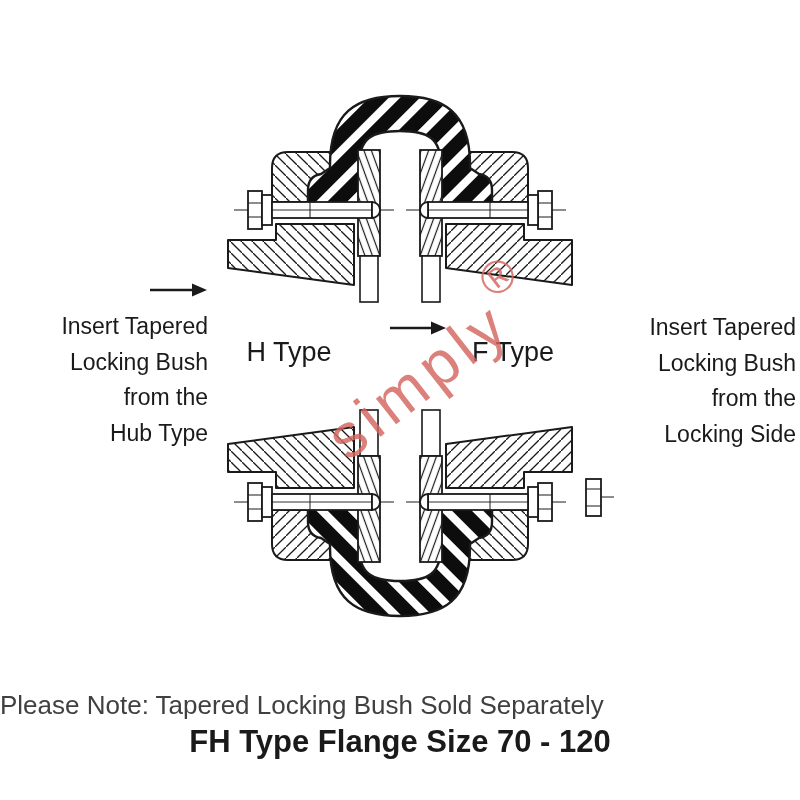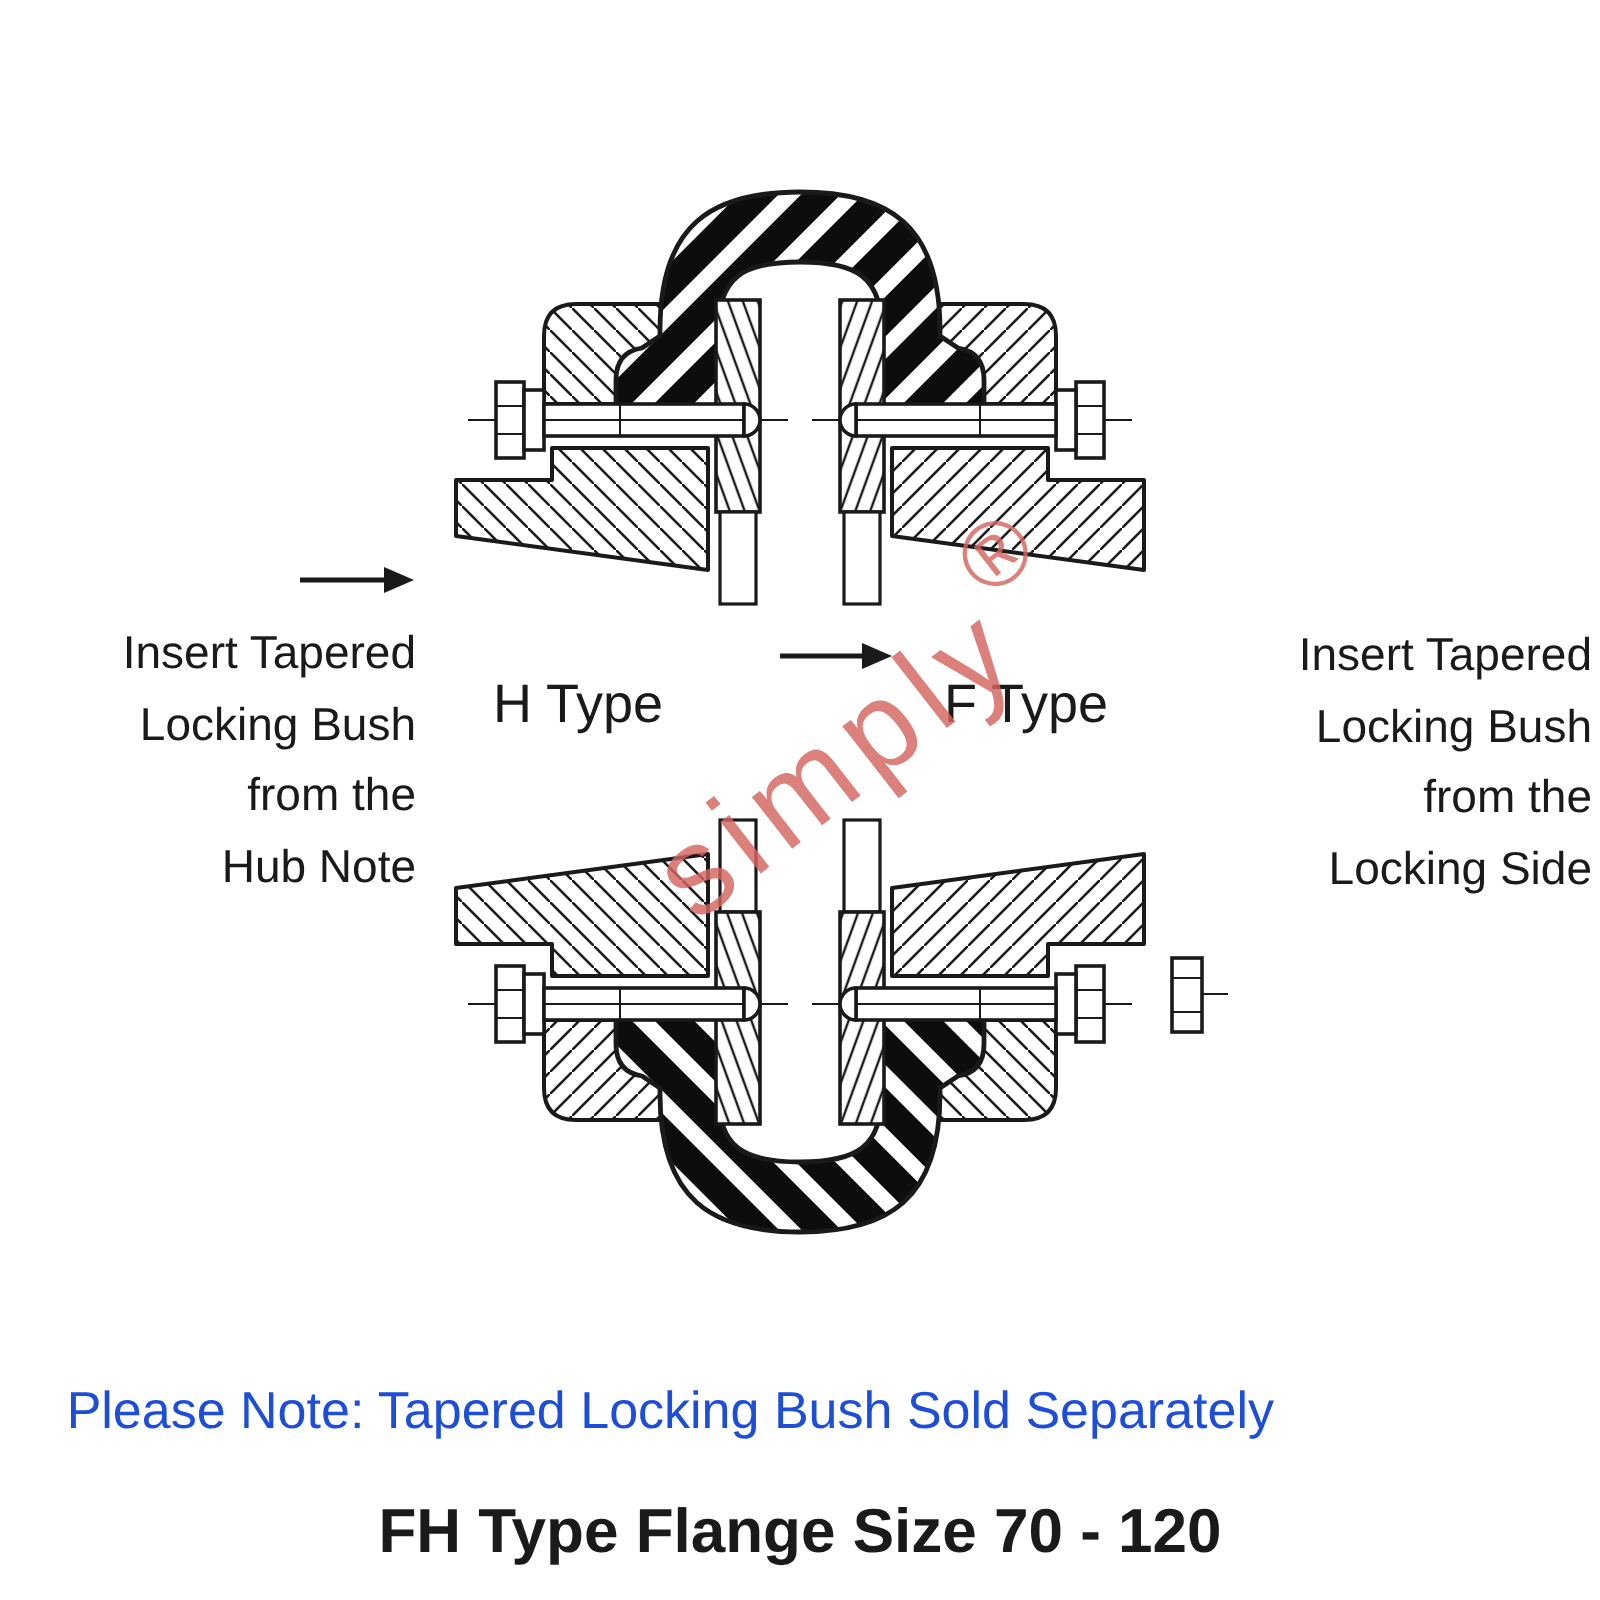"Hub Note" div { text: Note -> Type }
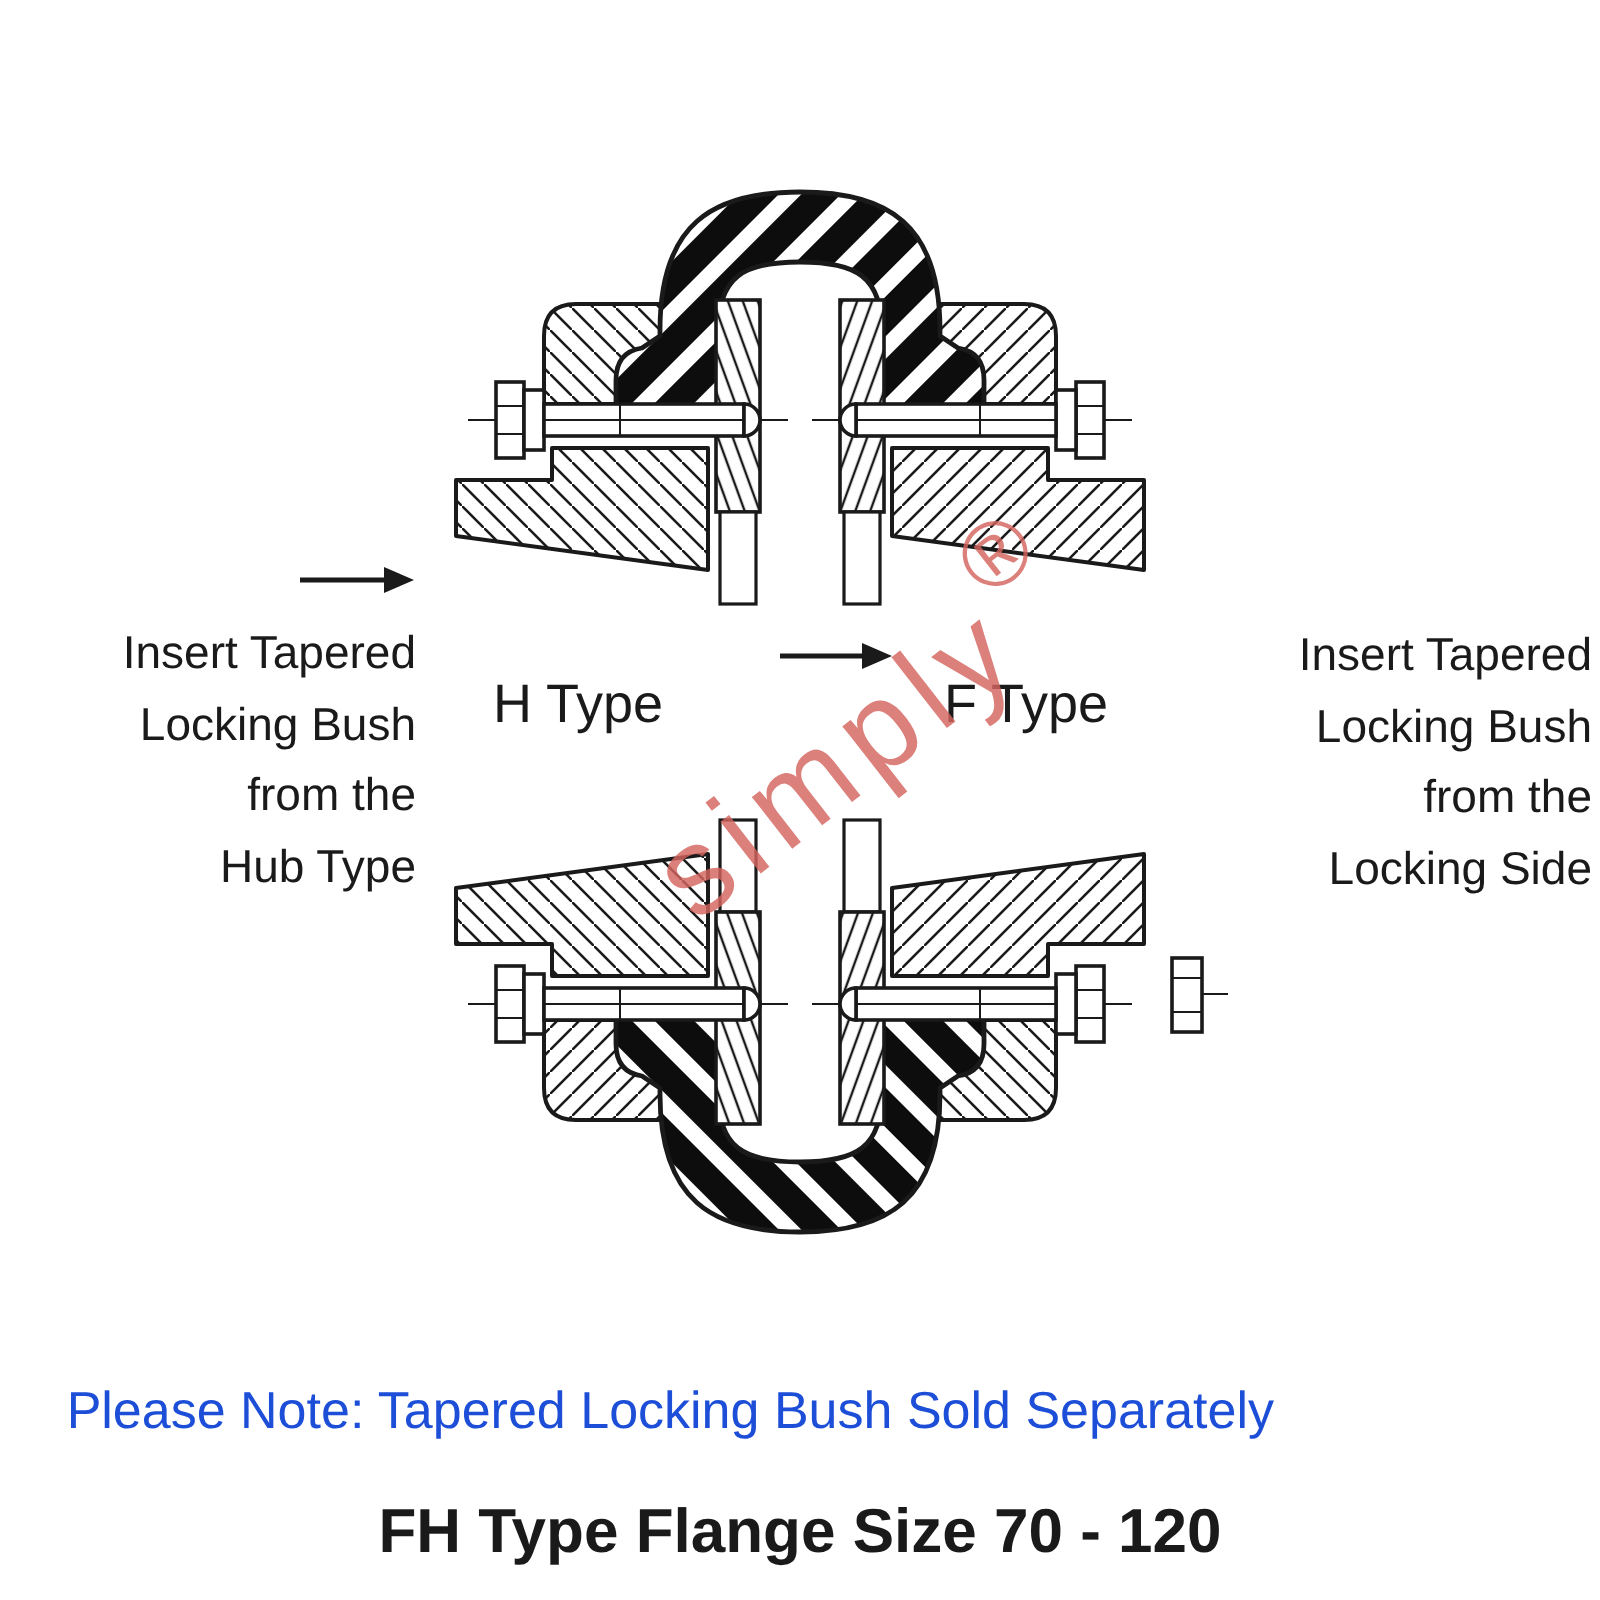"Please Note: Tapered Locking Bush" .footer-note { color: #1d4ed8 -> #404040; text-align: right -> left }
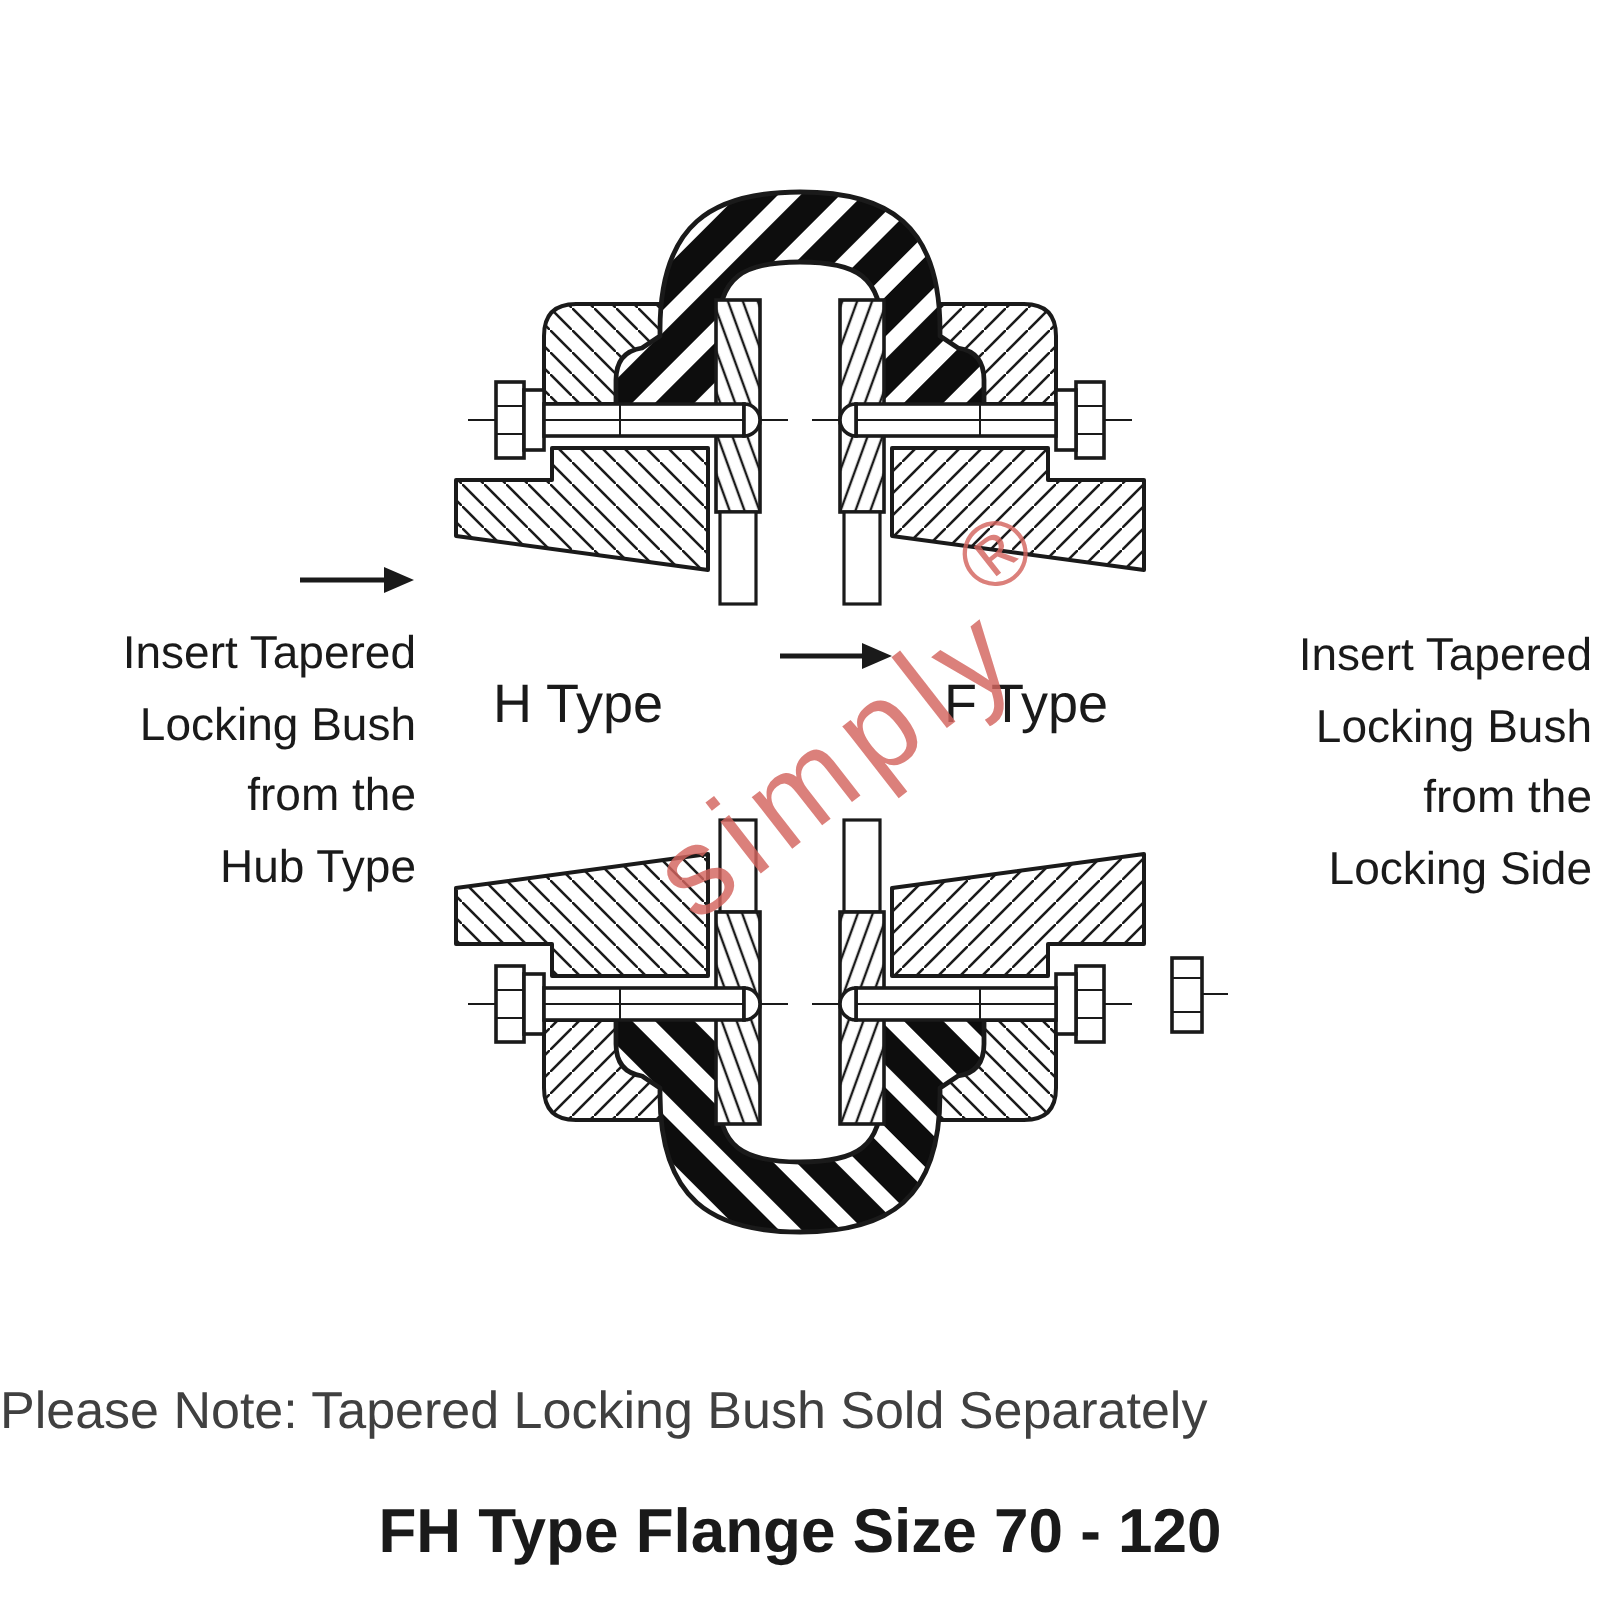"FH Type Flange Size 70" .footer-title { margin-top: 24px -> none }
